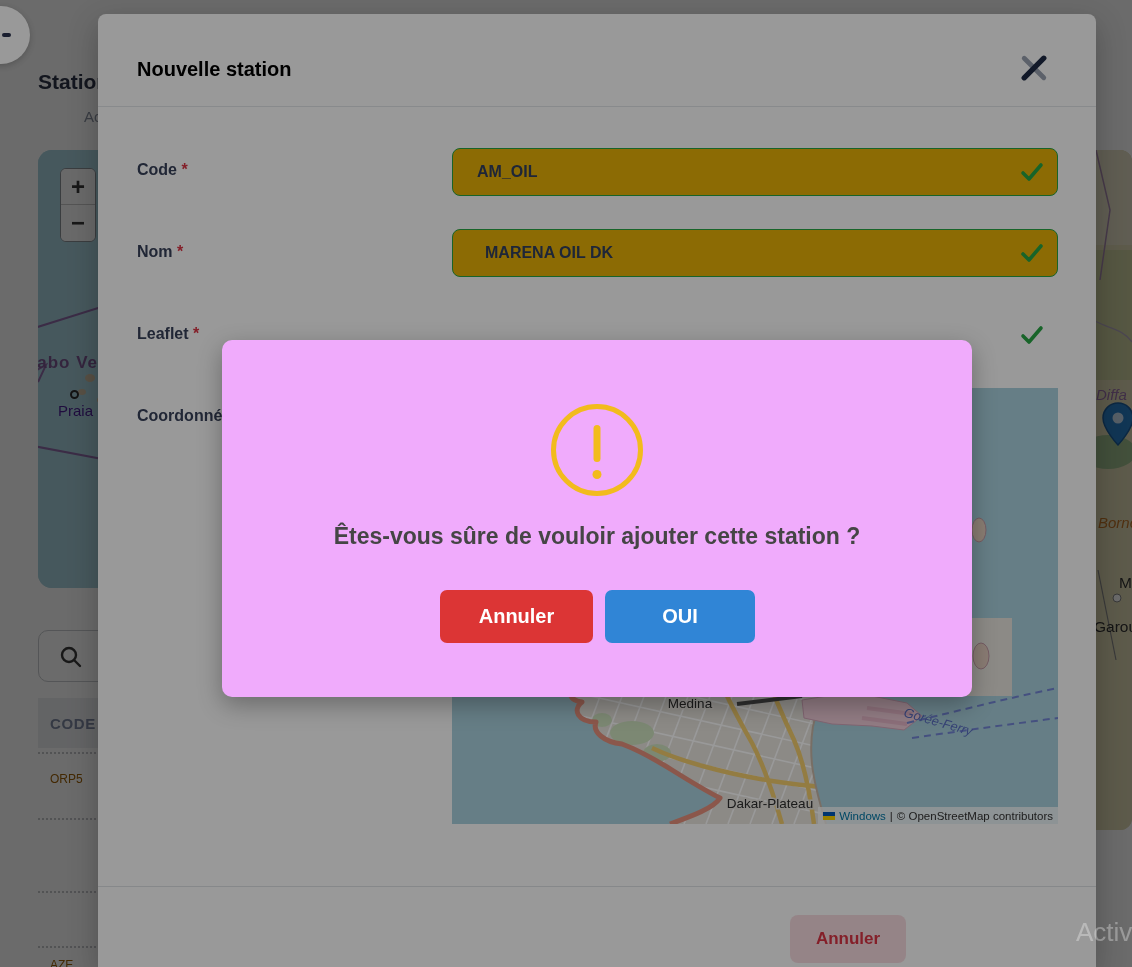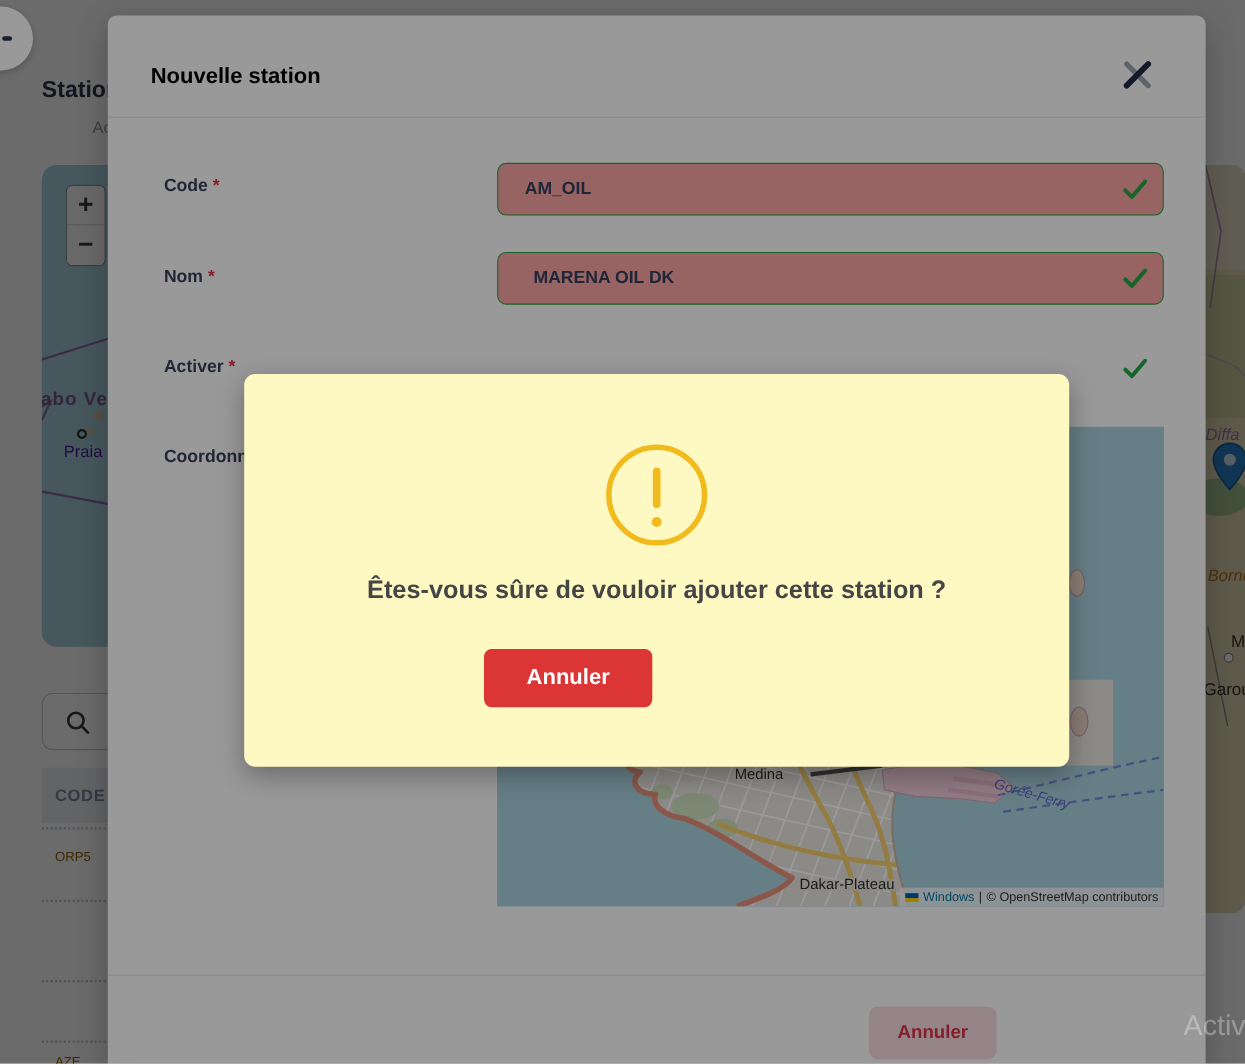"Code *" .f-label { margin-left: 12px -> none }
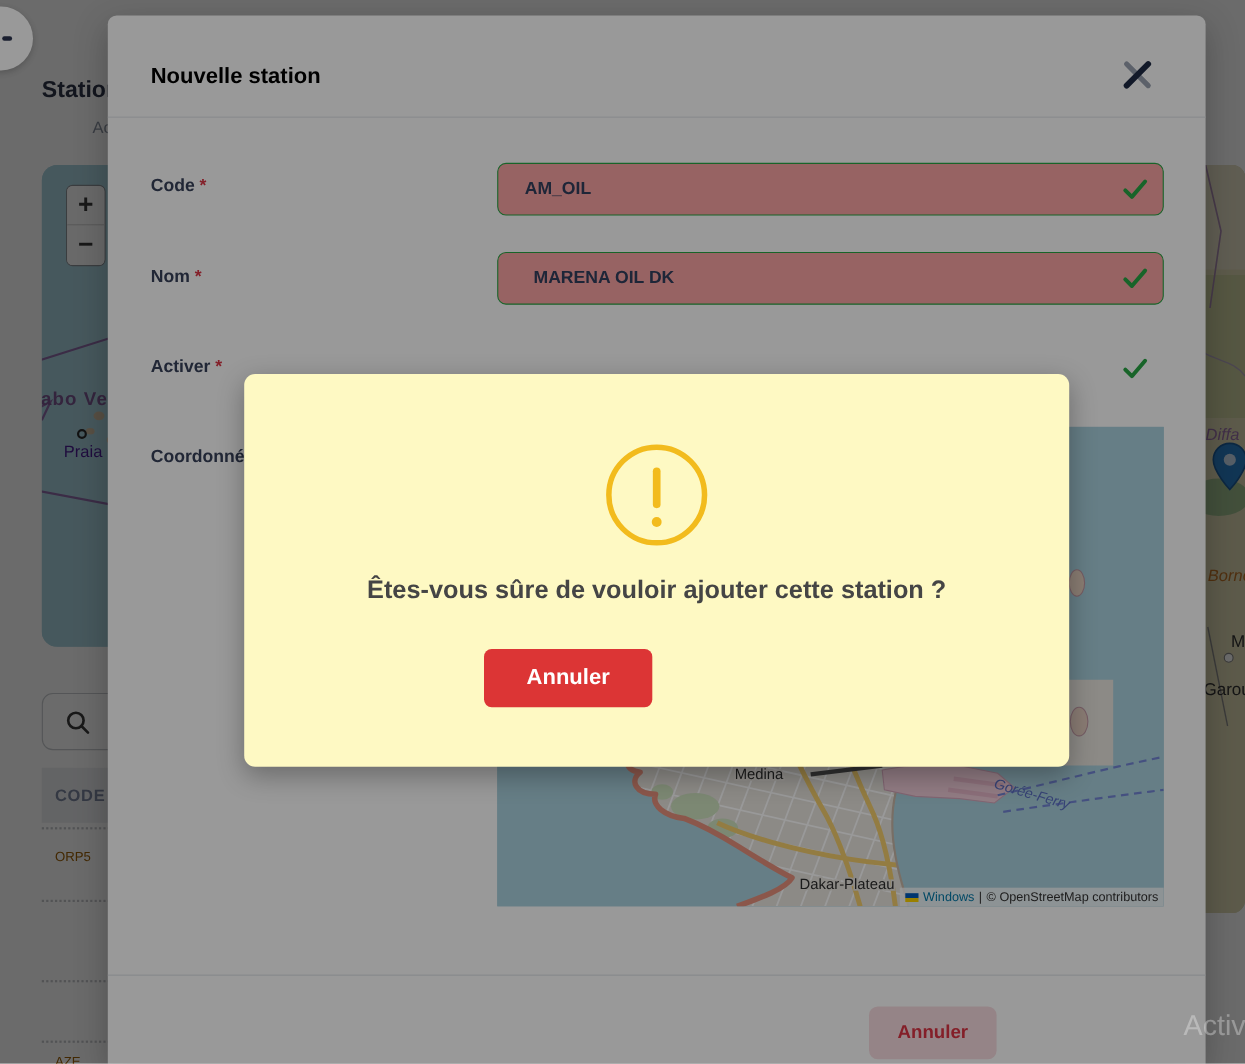"AM_OIL" .f-input { background: #fca5a5 -> #eab308 }
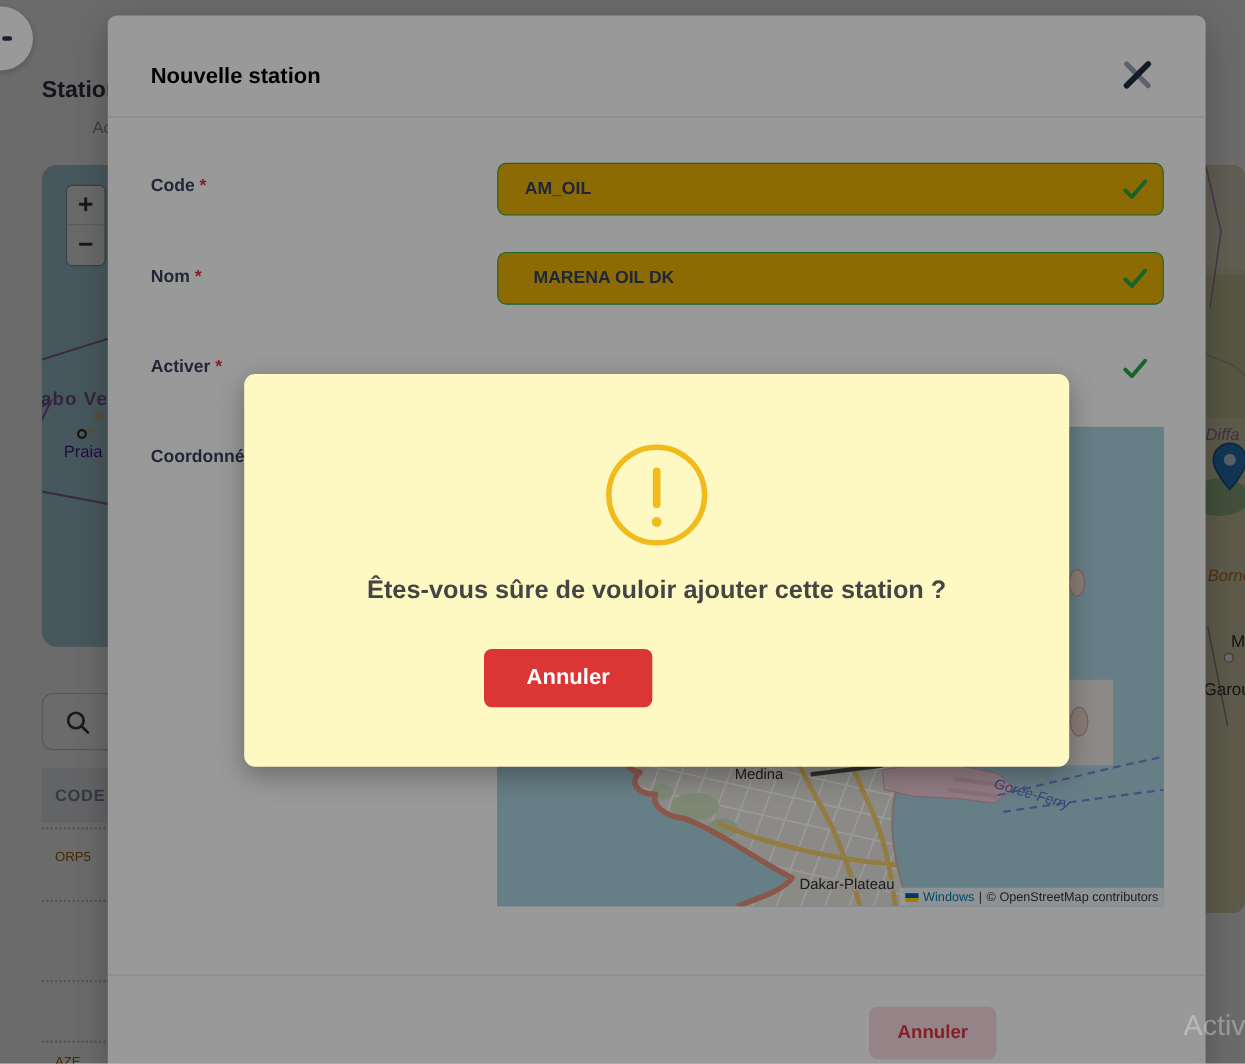"Activer" span { text: Activer -> Leaflet }
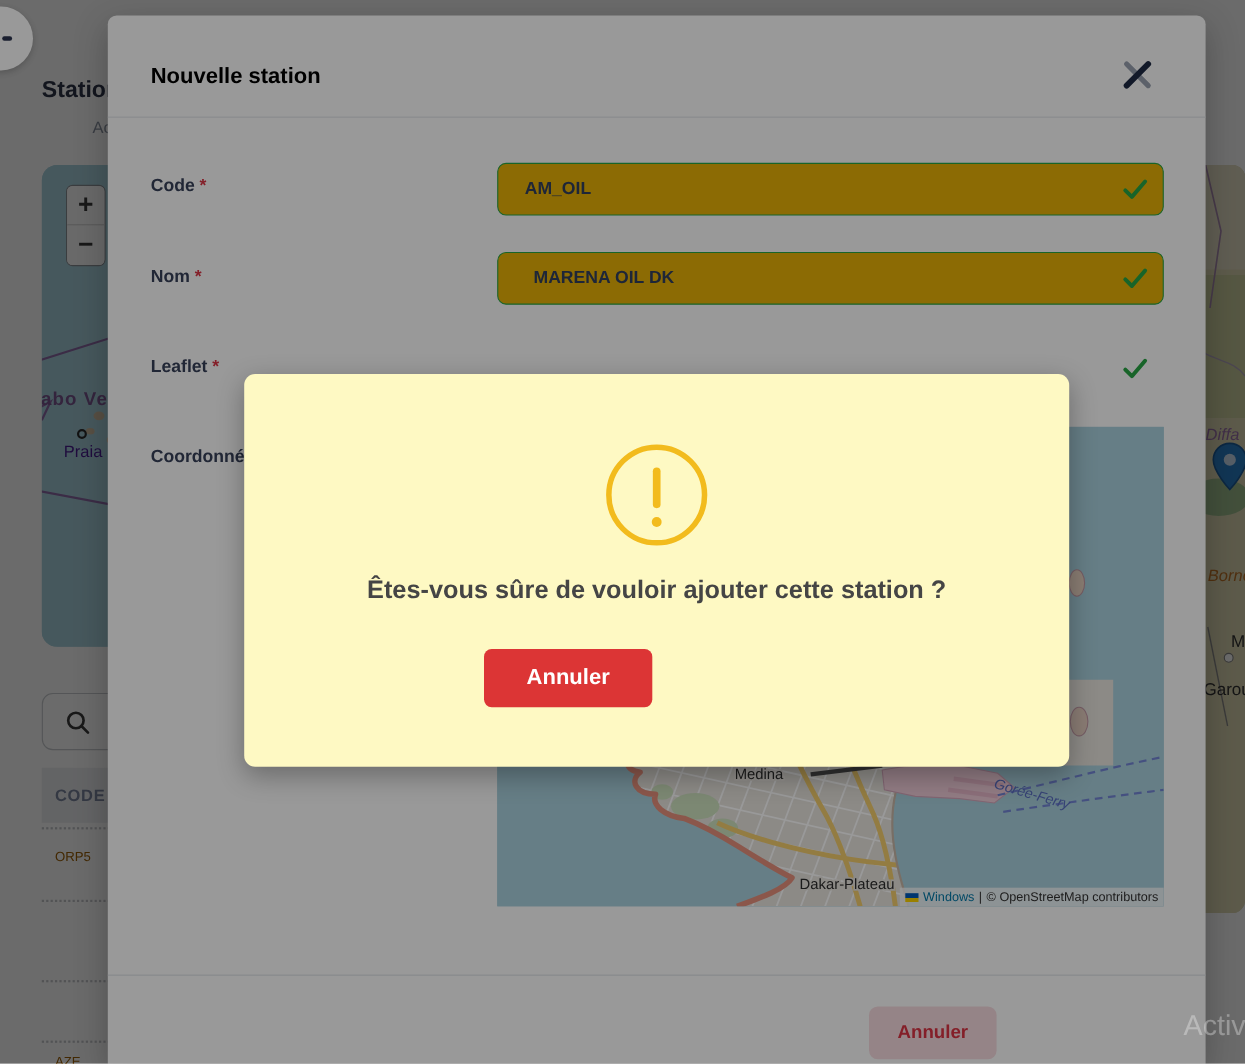"Êtes-vous sûre de vouloir ajouter" .dialog { background: #fef9c3 -> #f0abfc }
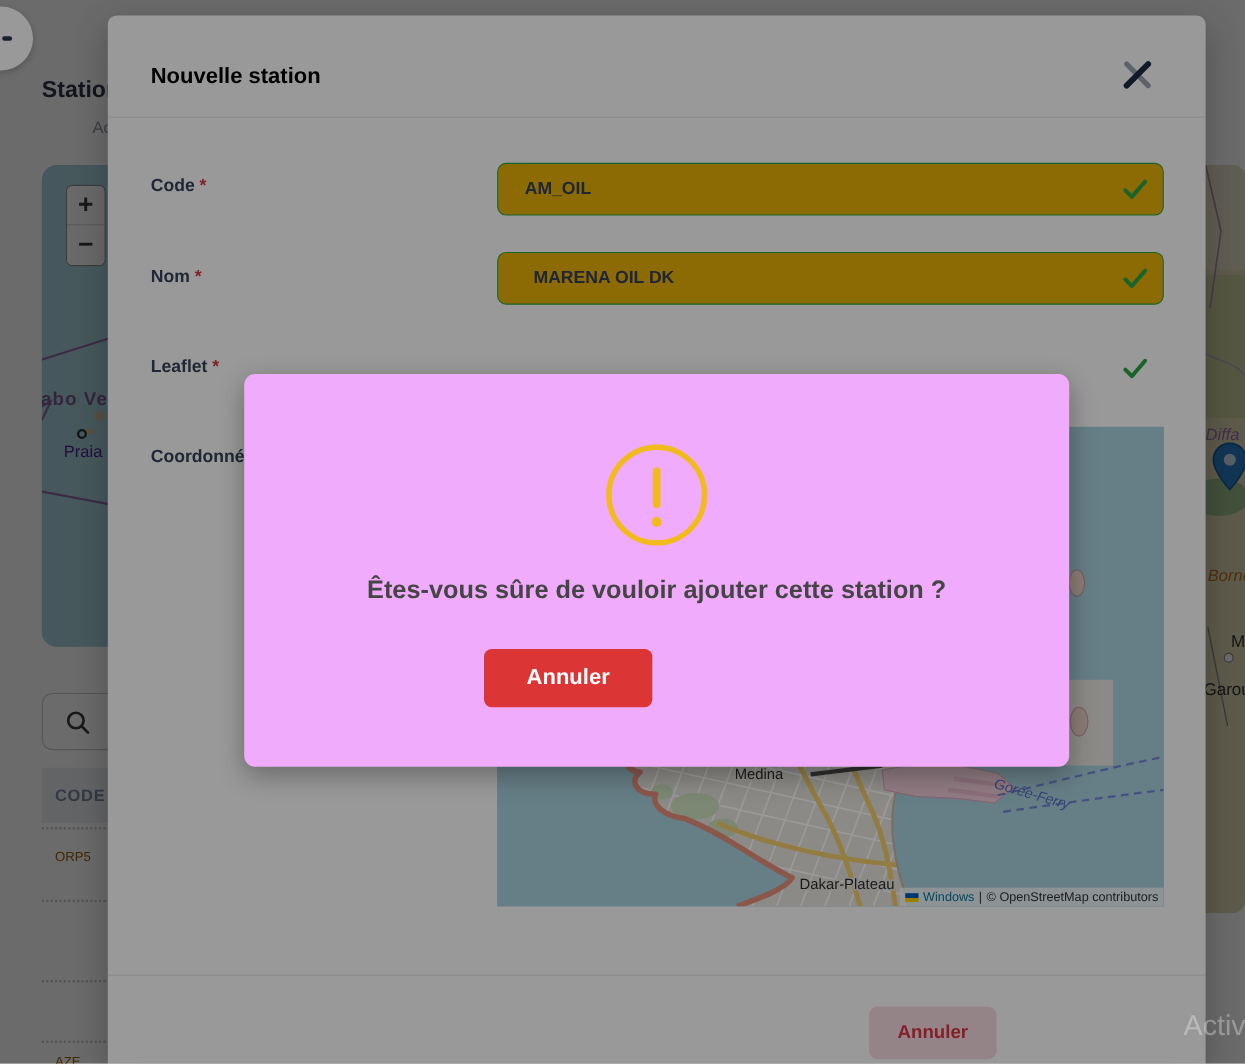"OUI" button.btn-dlg-ok { html: none -> <button>OUI</button> }
